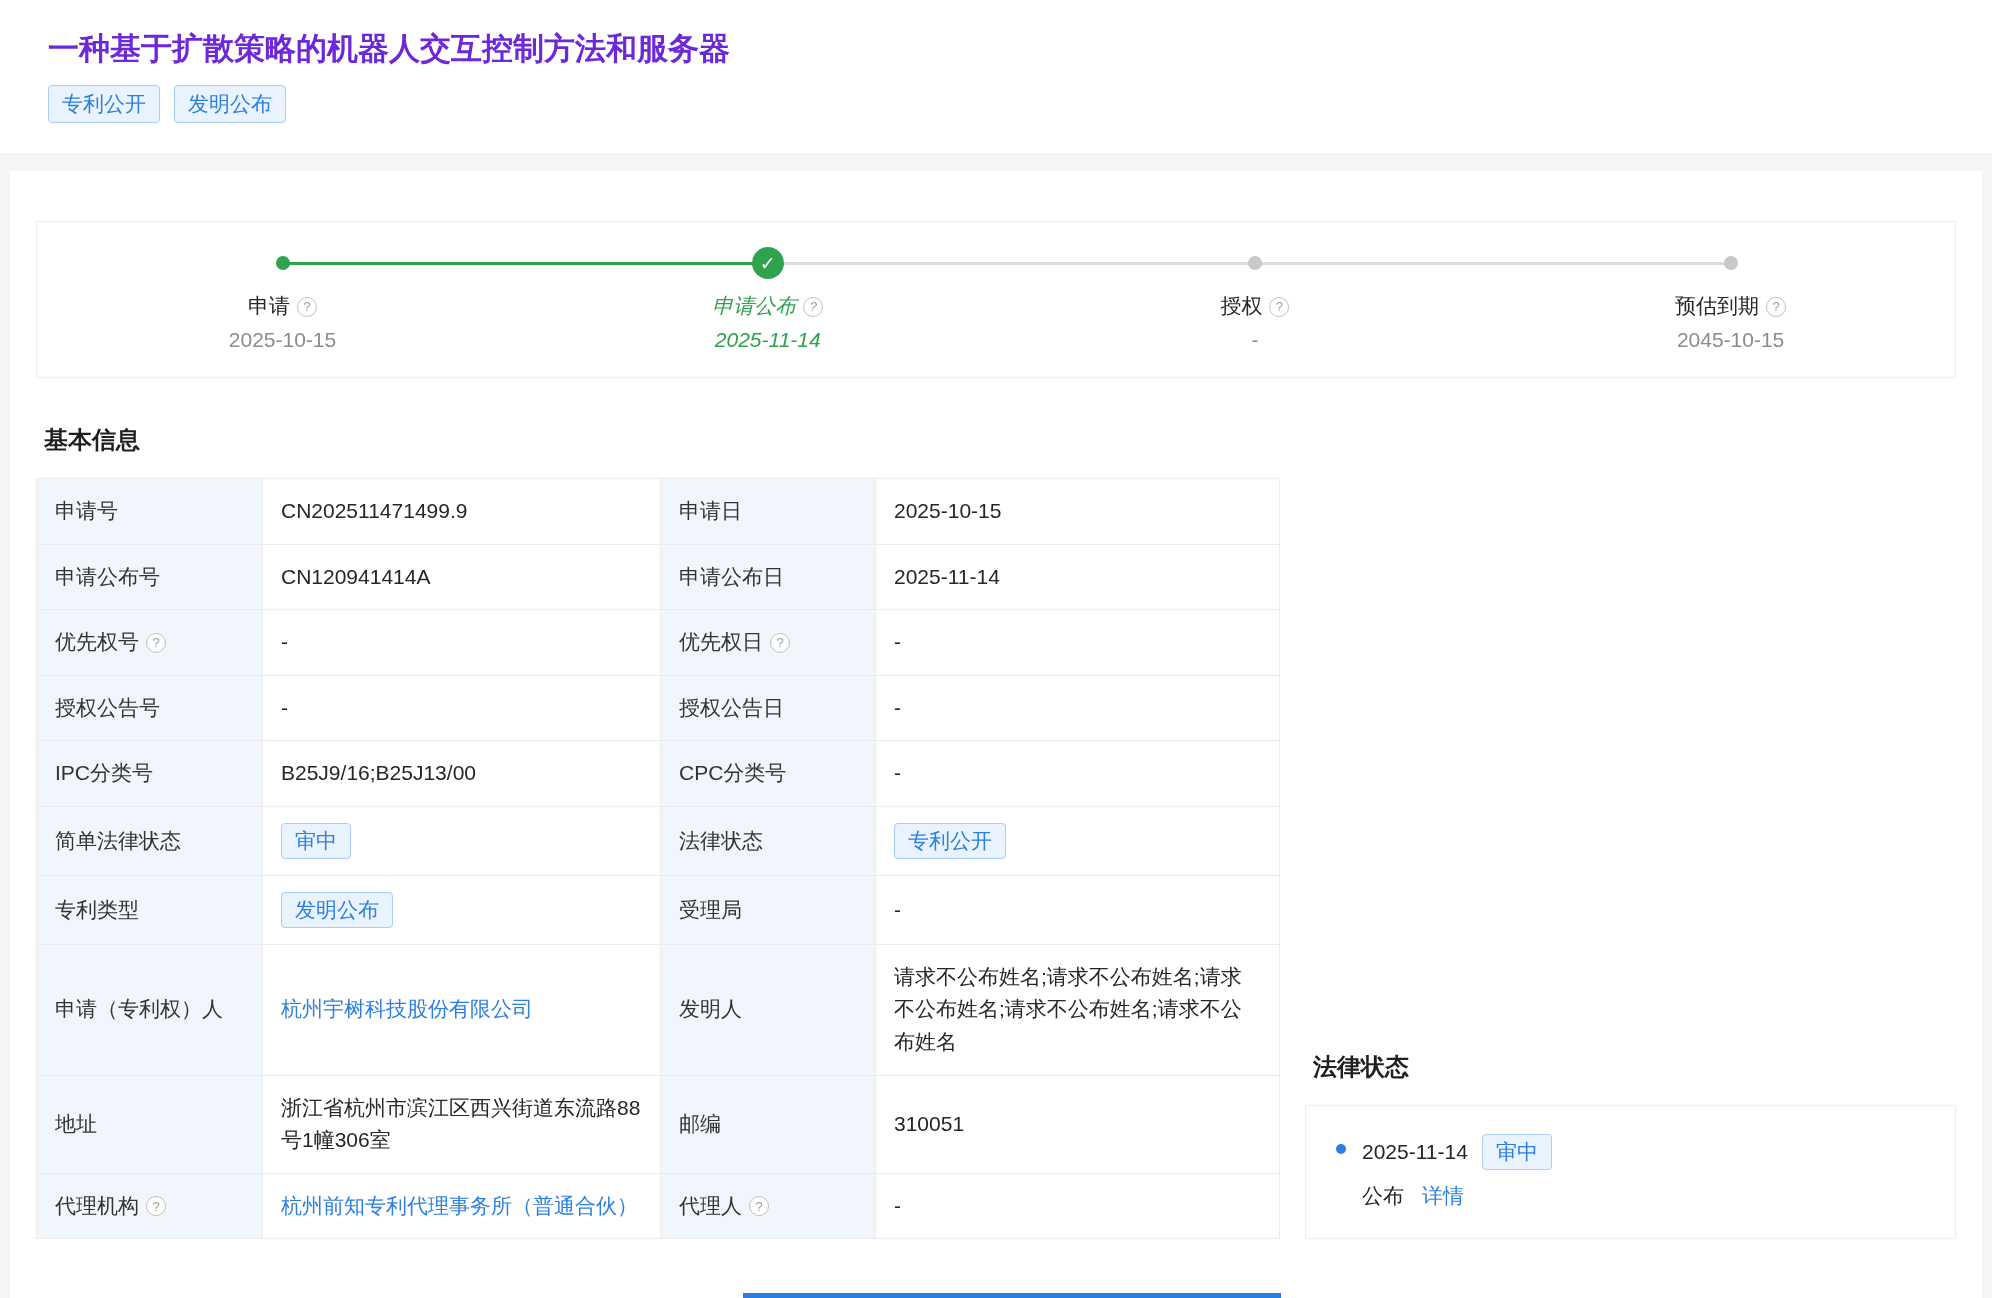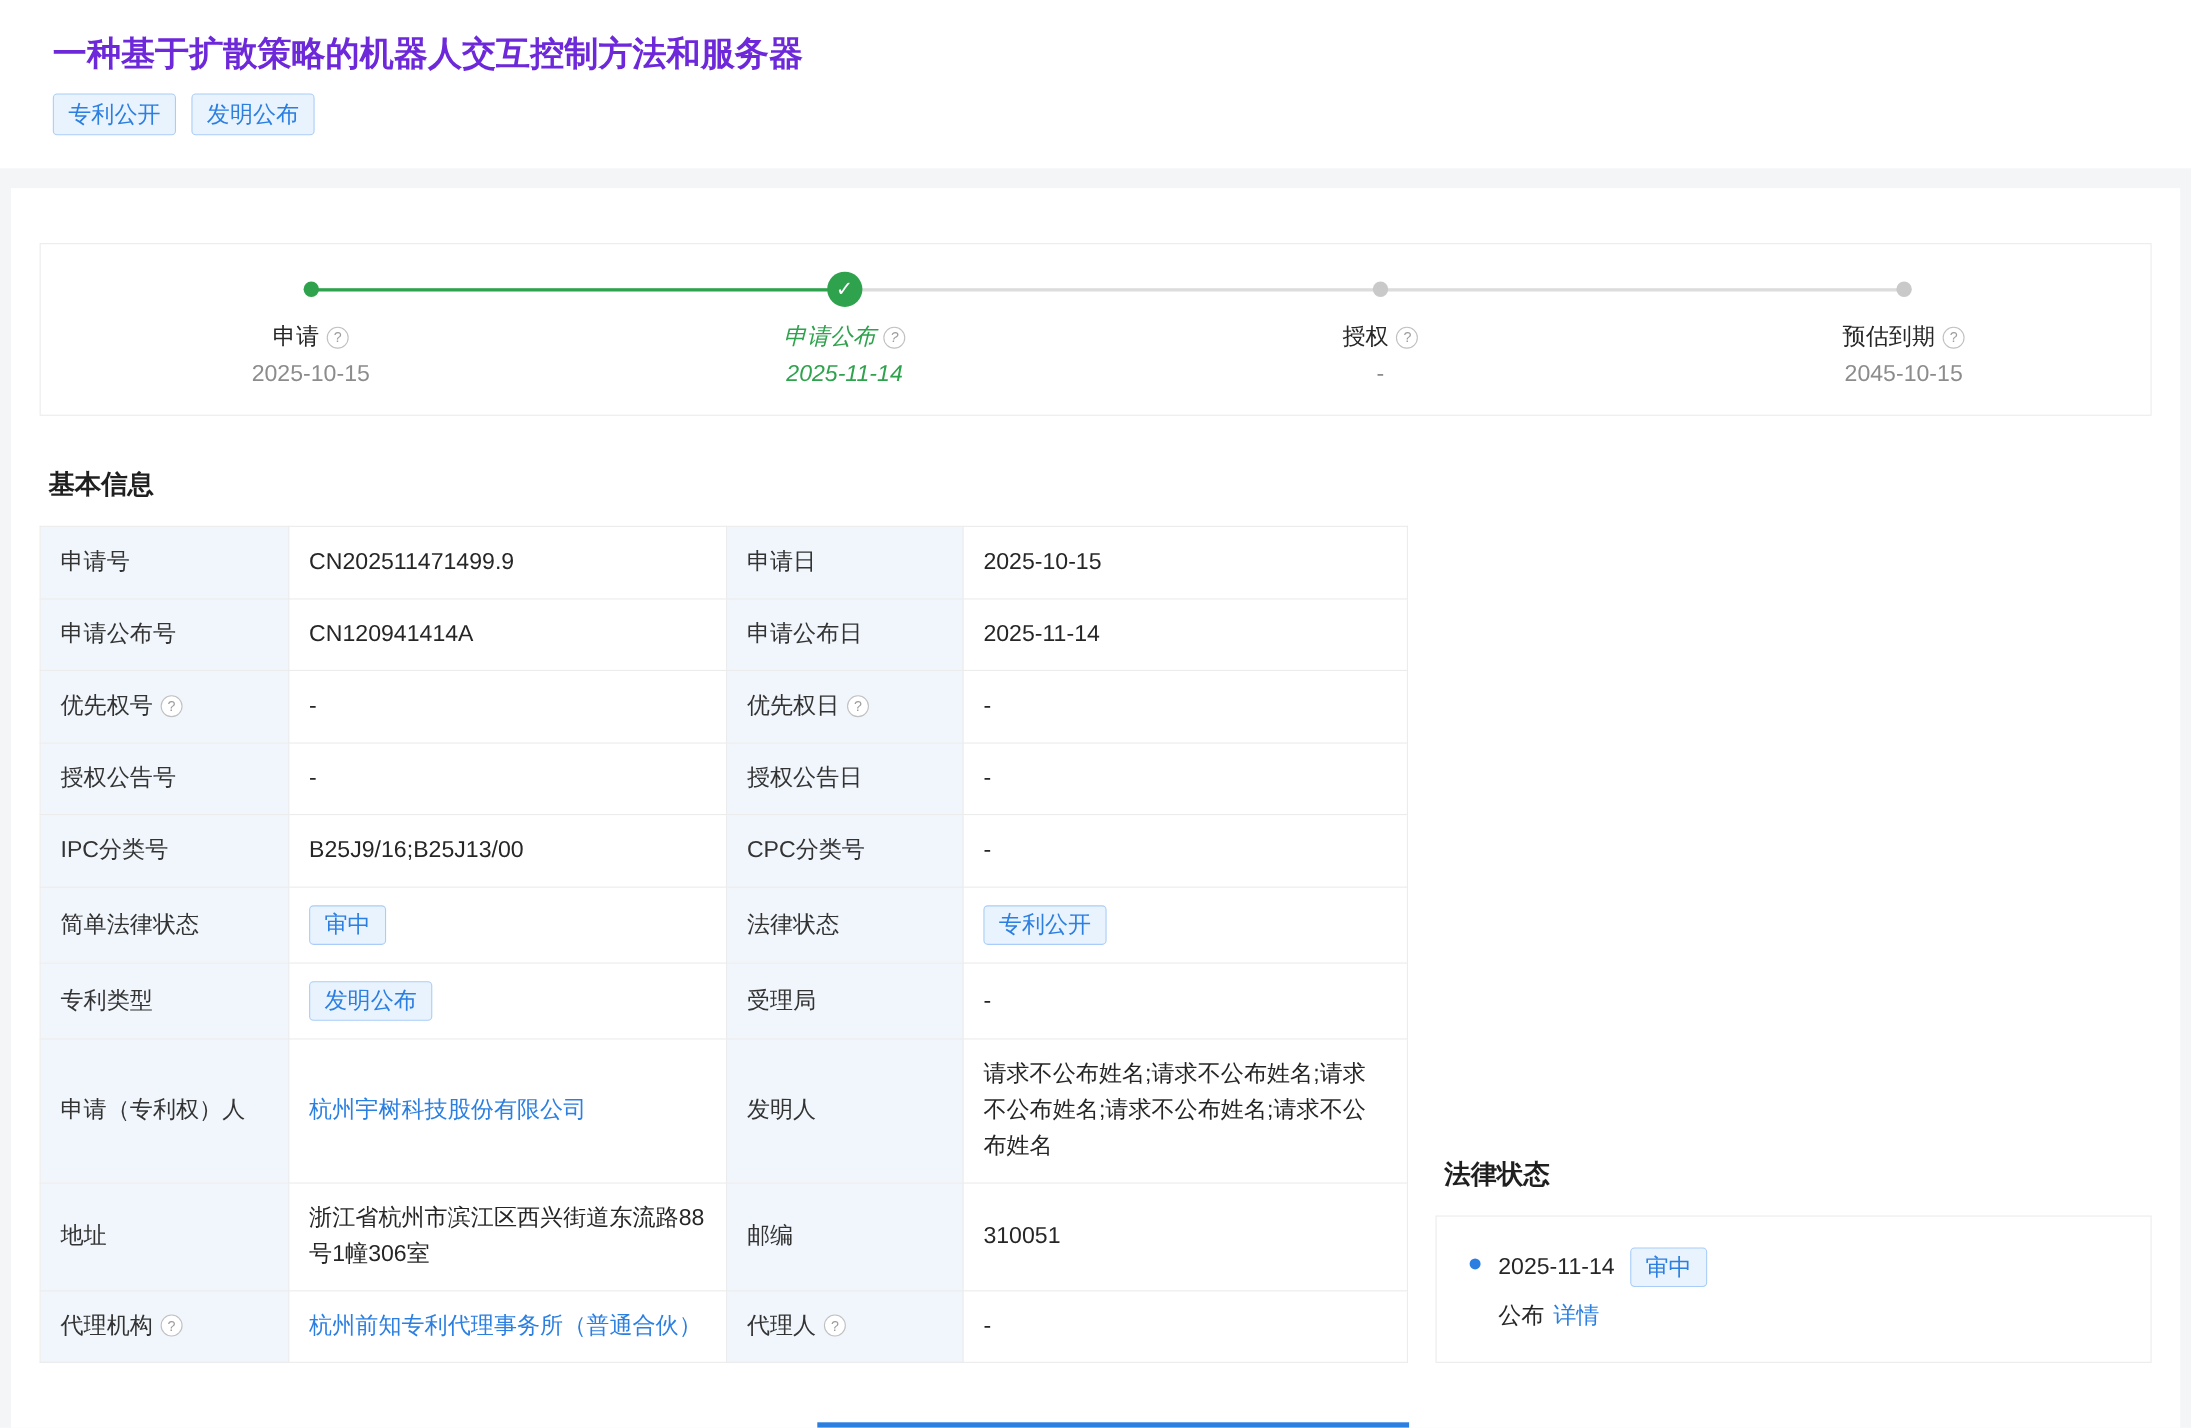"公布" .entry-sub { gap: 8px -> 18px }
